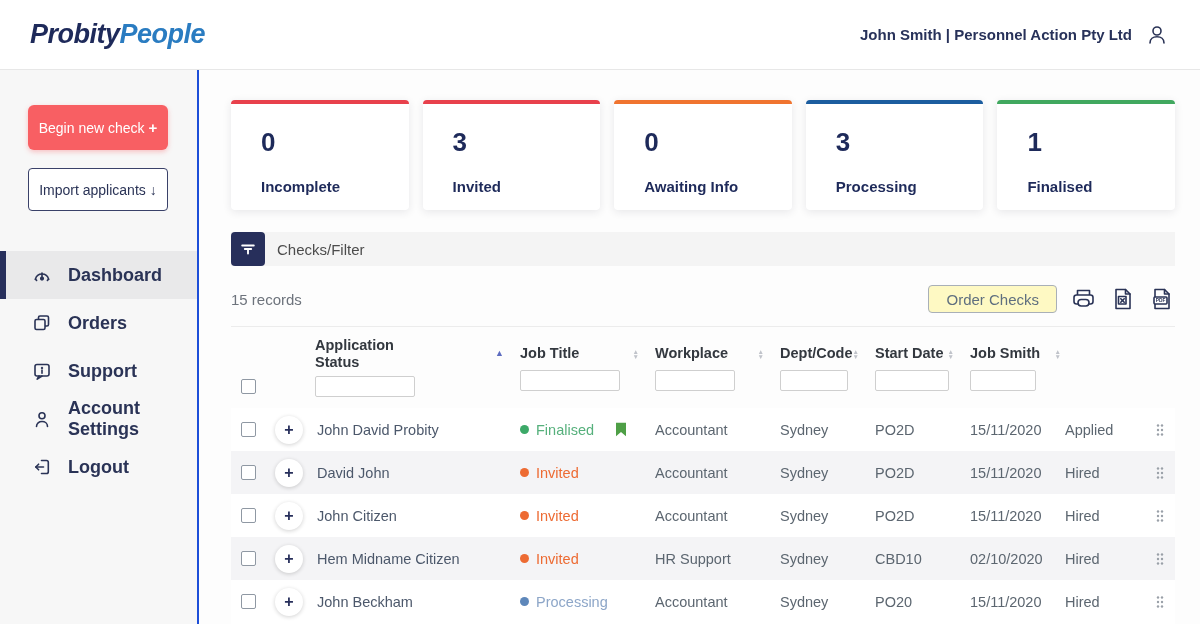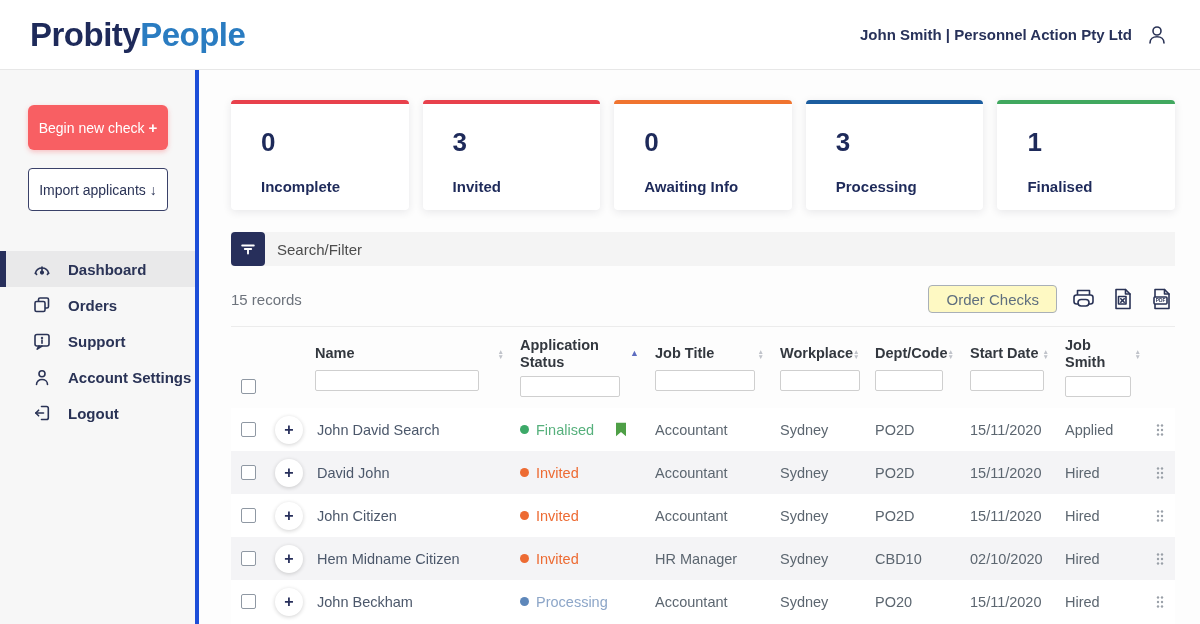"ProbityPeople" .logo { font-size: 33px -> 27px; font-style: none -> italic }
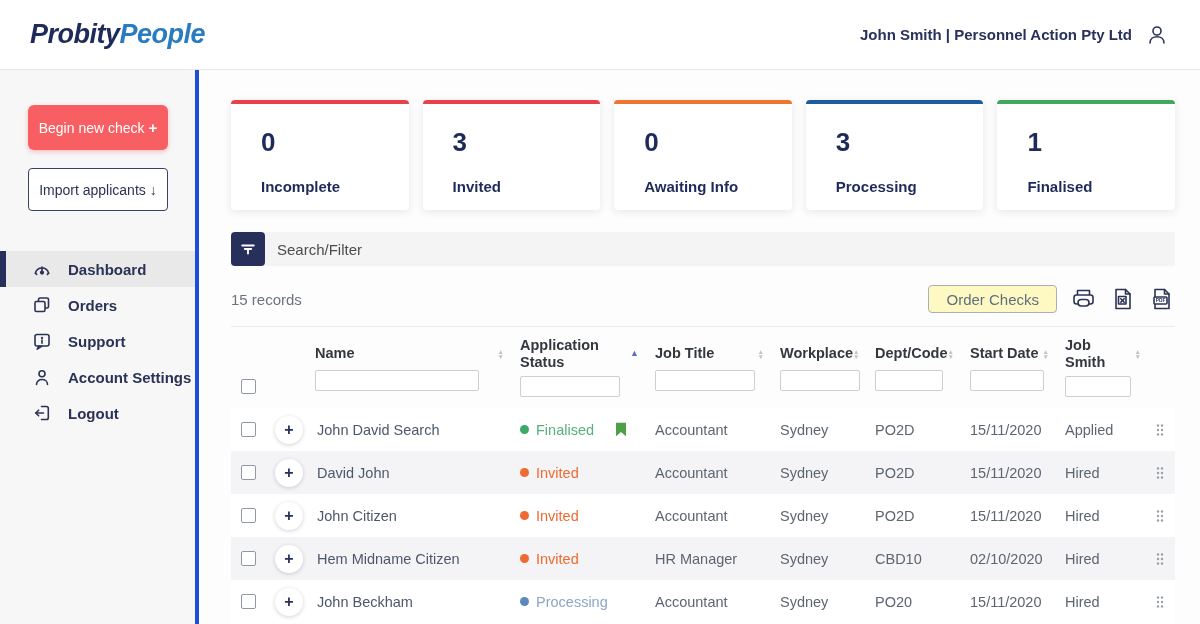"Begin new check +" .sidebar { border-right: 4px solid #1d4ed8 -> 2px solid #1d4ed8 }
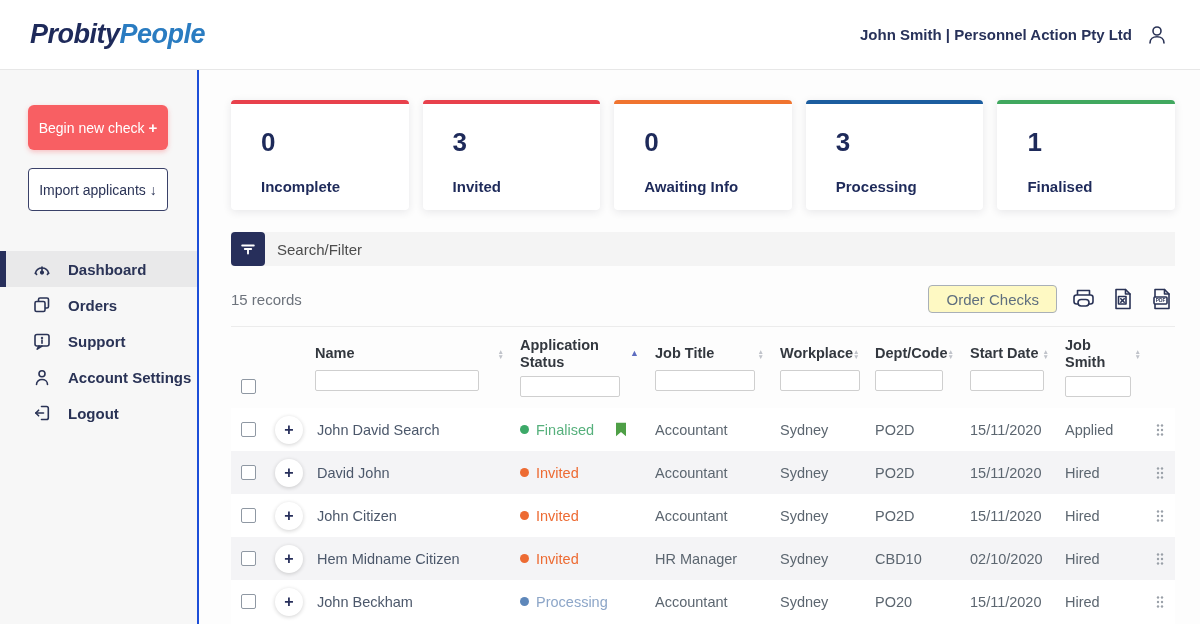"Search/Filter" span.filter-label { text: Search/Filter -> Checks/Filter }
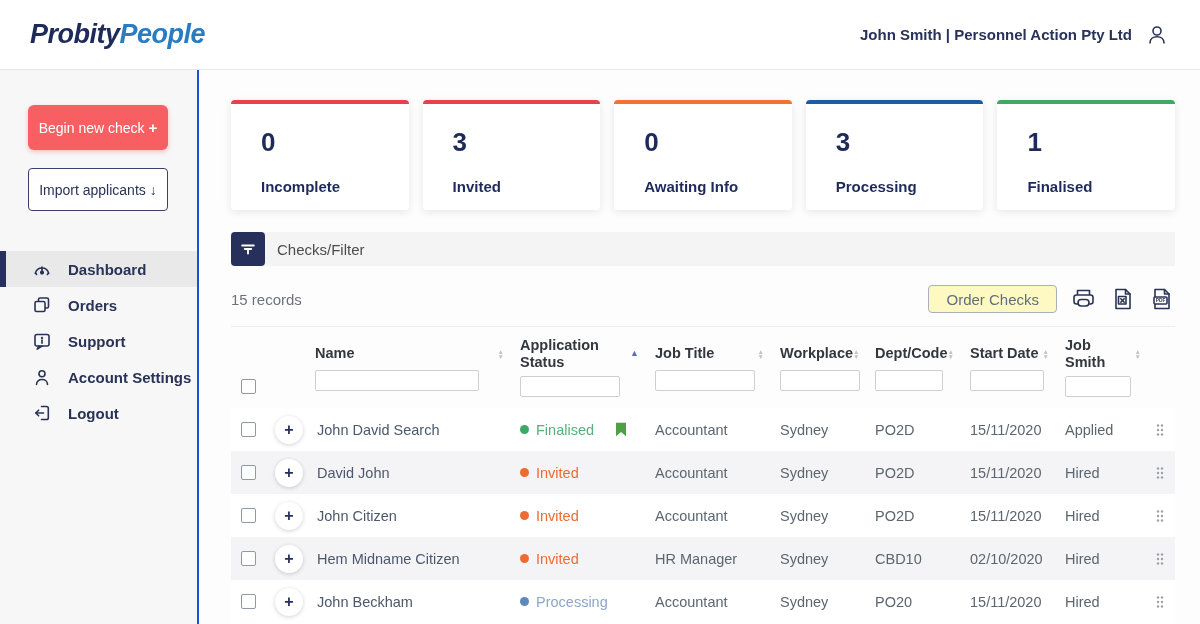"Dashboard" .side-item { font-size: 15px -> 18px; height: 36px -> 48px }
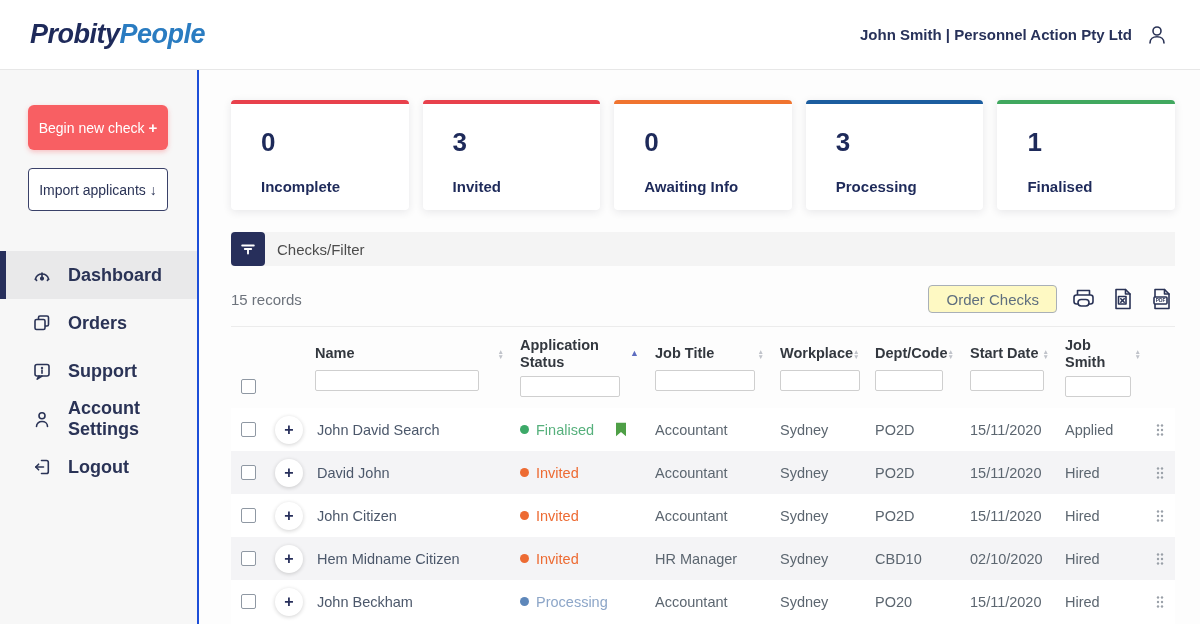"Name" div.th { html: <div> <div> <span>Name</span> <span> <span>▲</span> <span>▼</span> </span> </div> <input> </div> -> none }
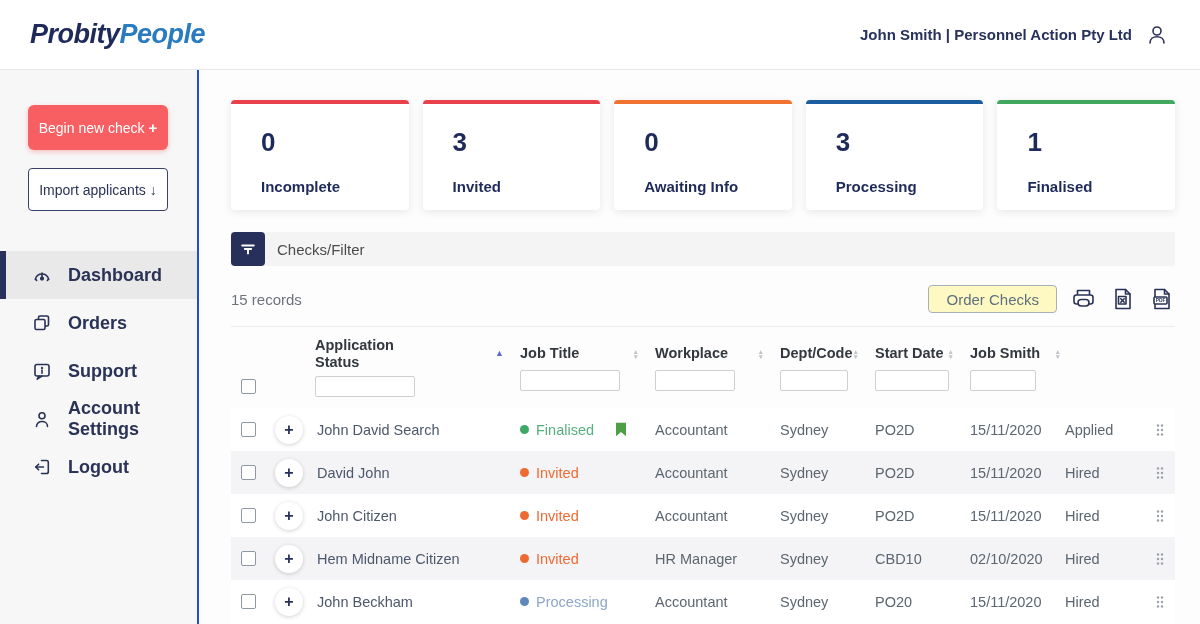"John David Search" div.cell-name { text: Search -> Probity }
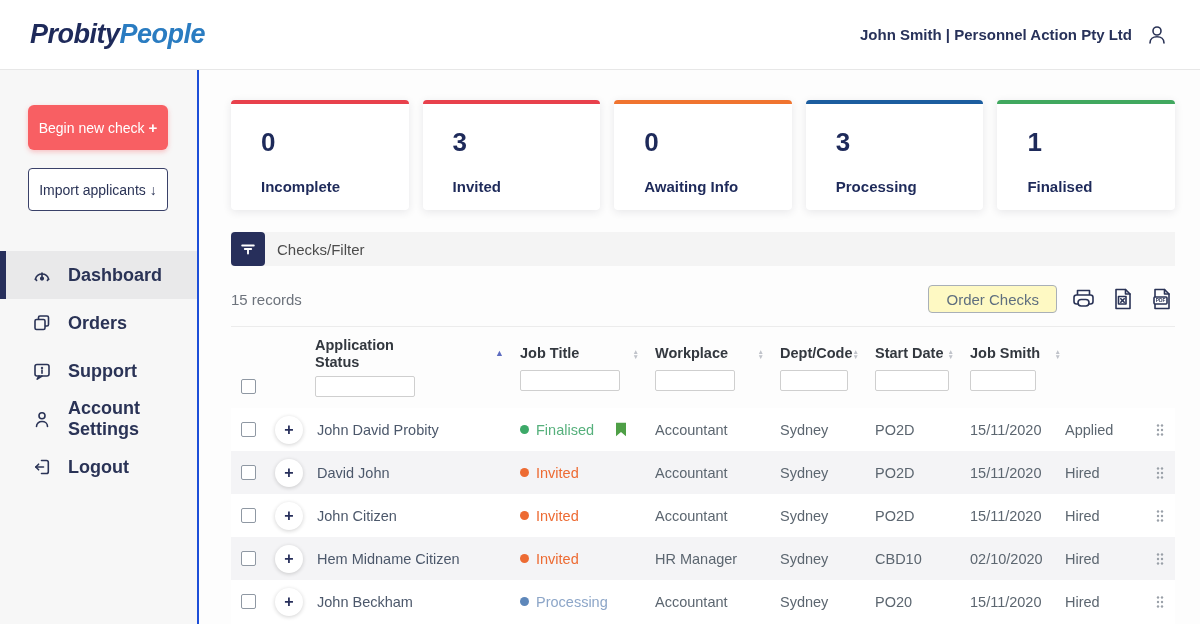"HR Manager" div { text: Manager -> Support }
